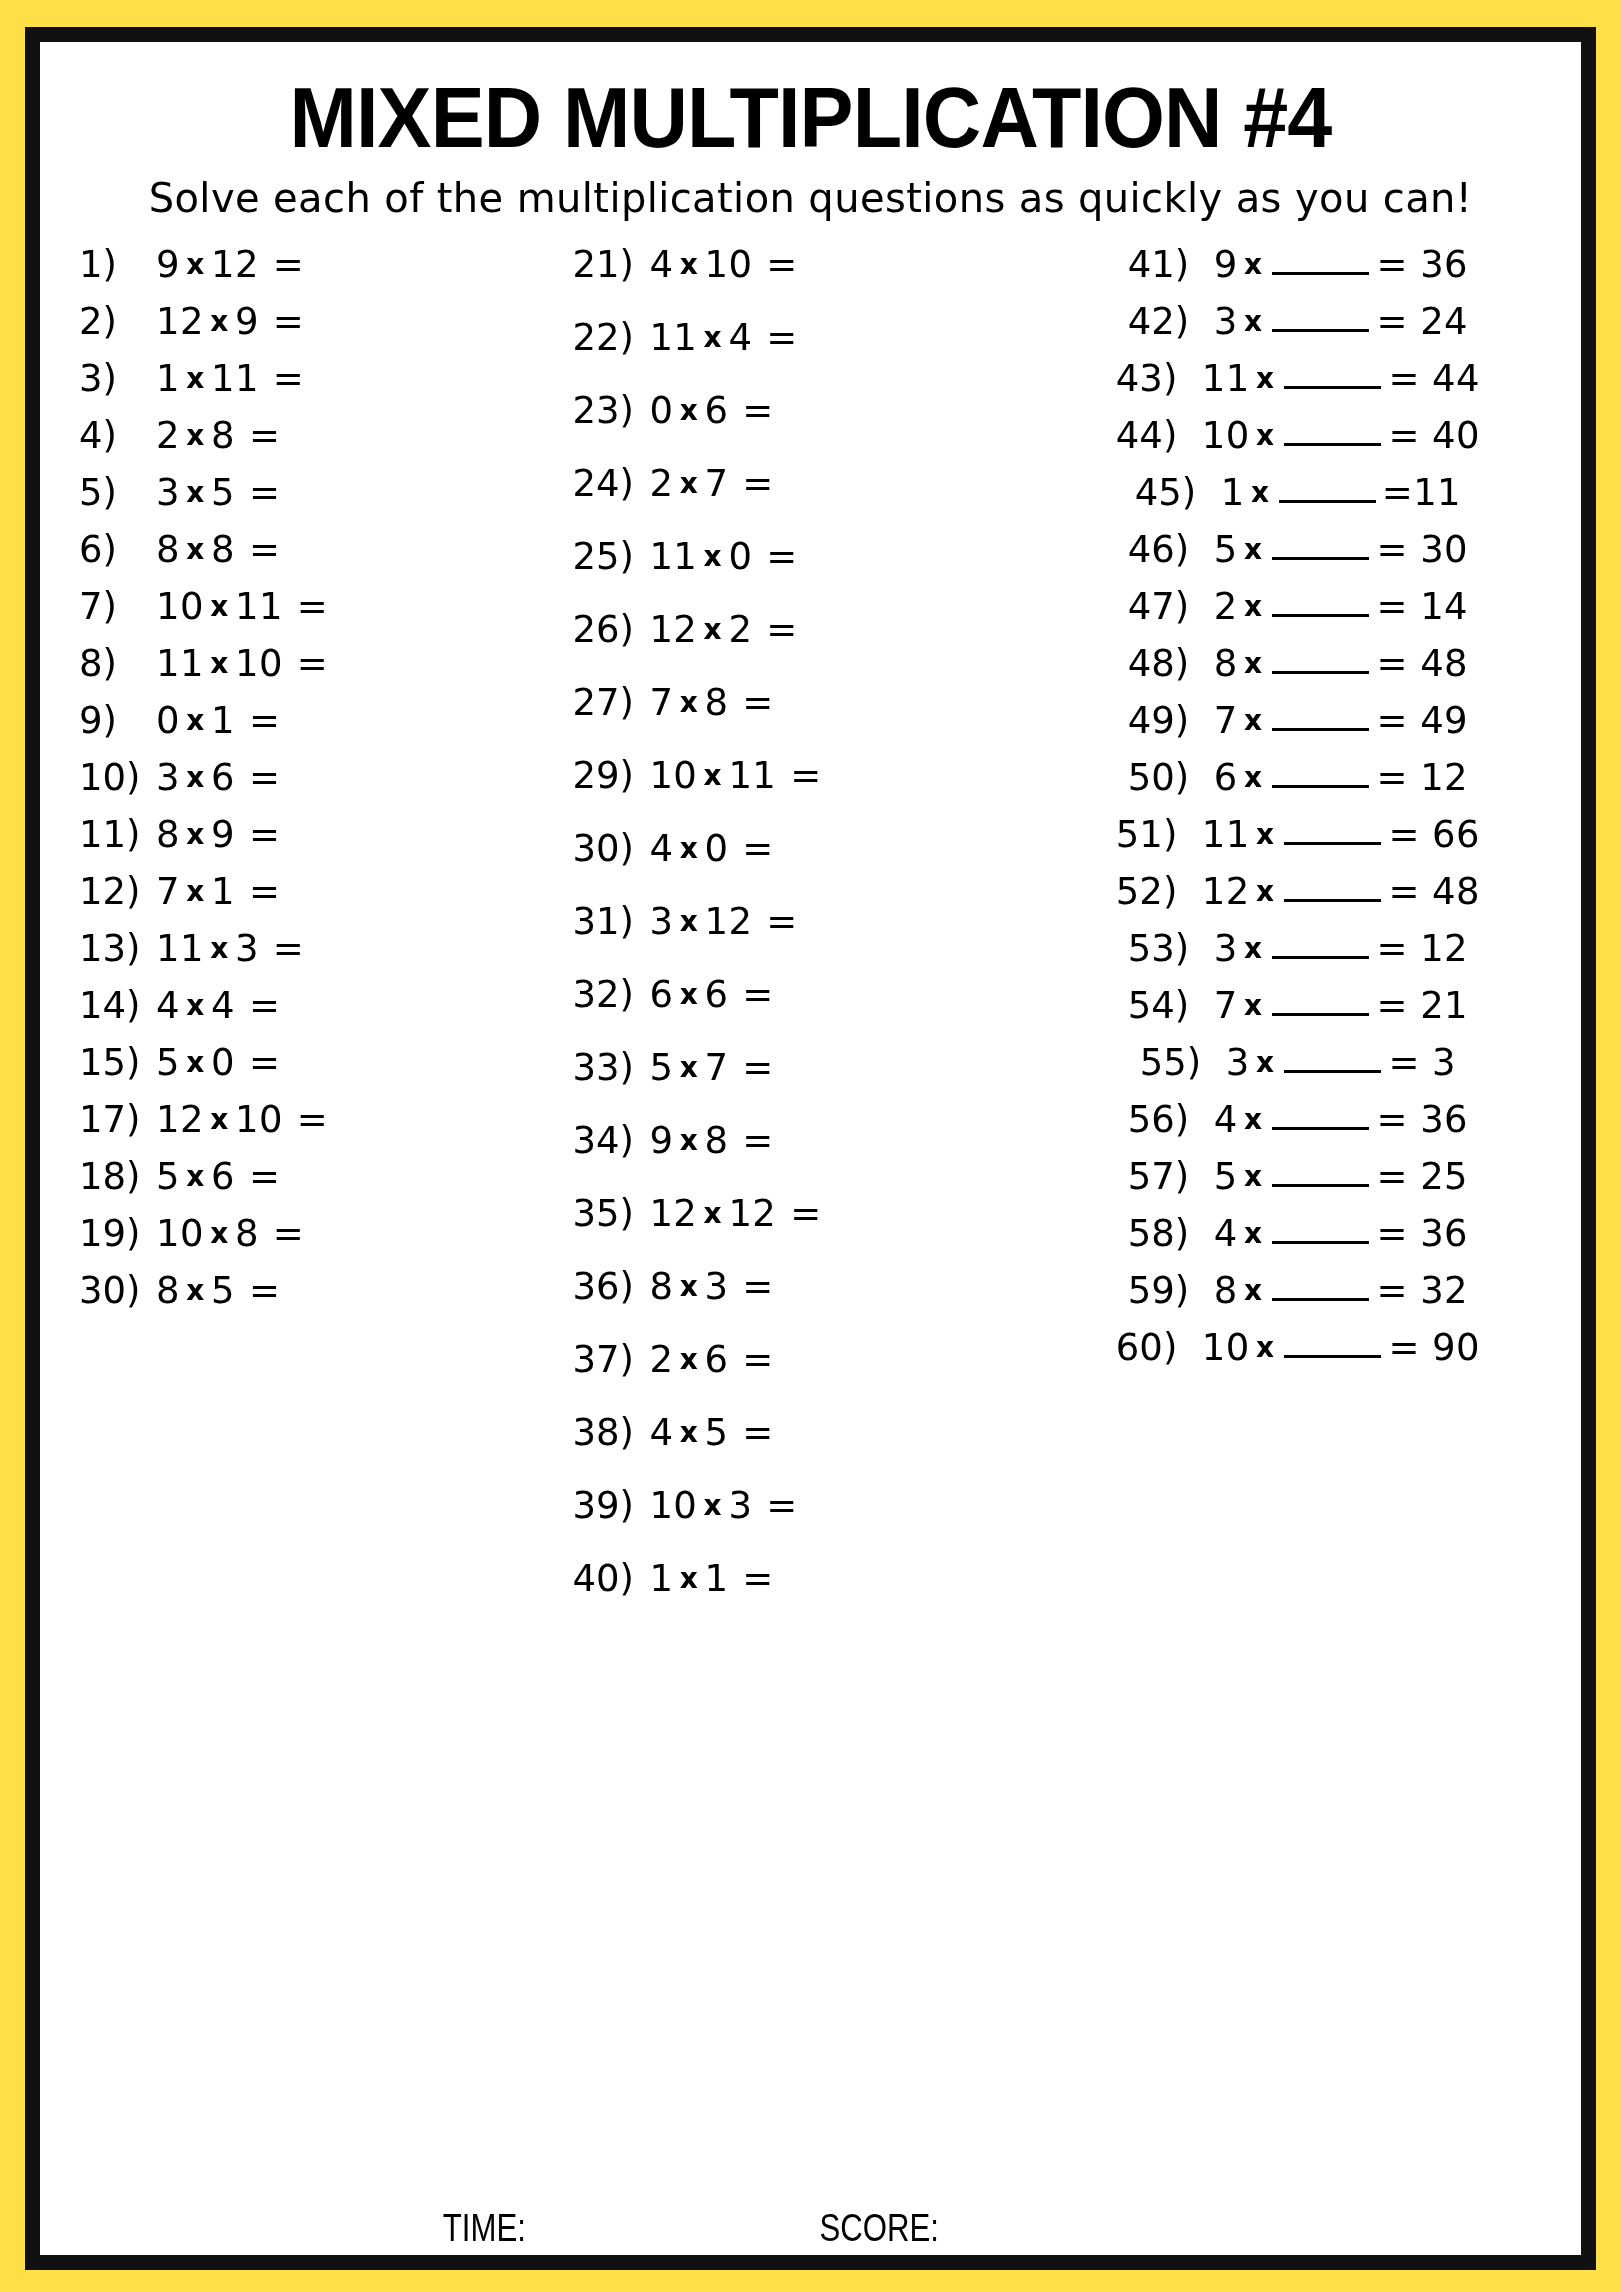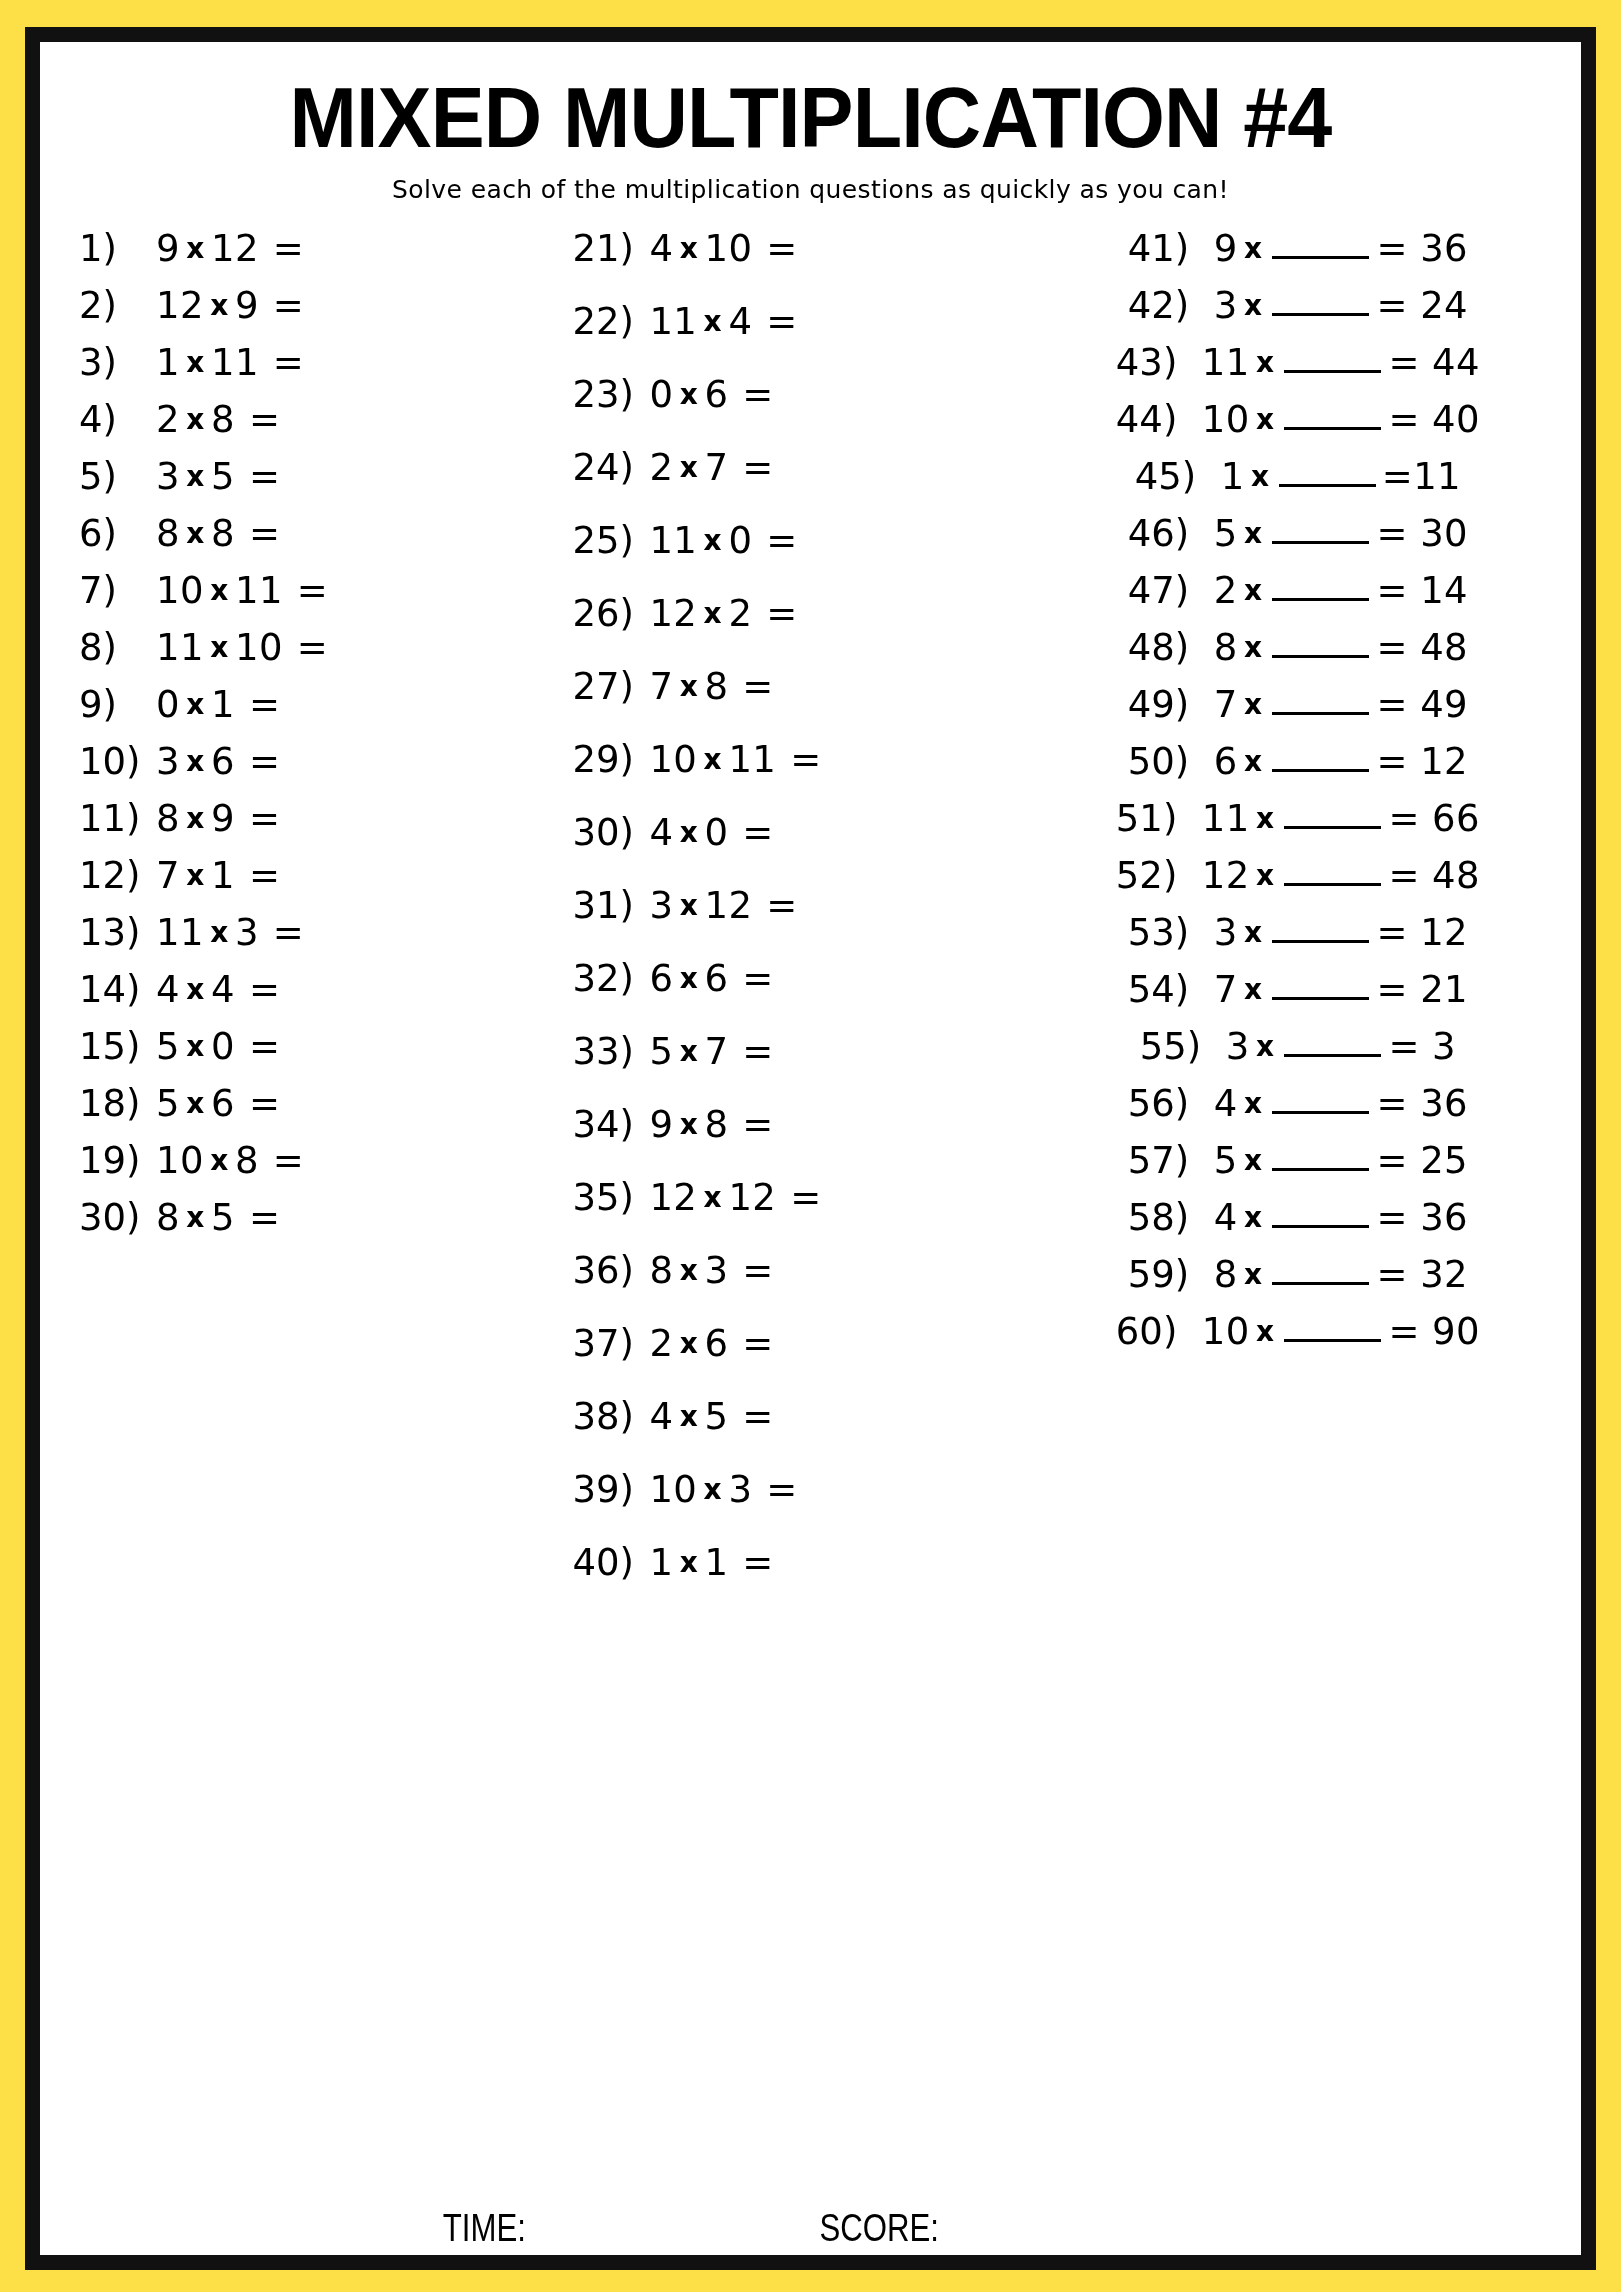"Solve each of the multiplication" .subtitle { font-size: 25px -> 40px }
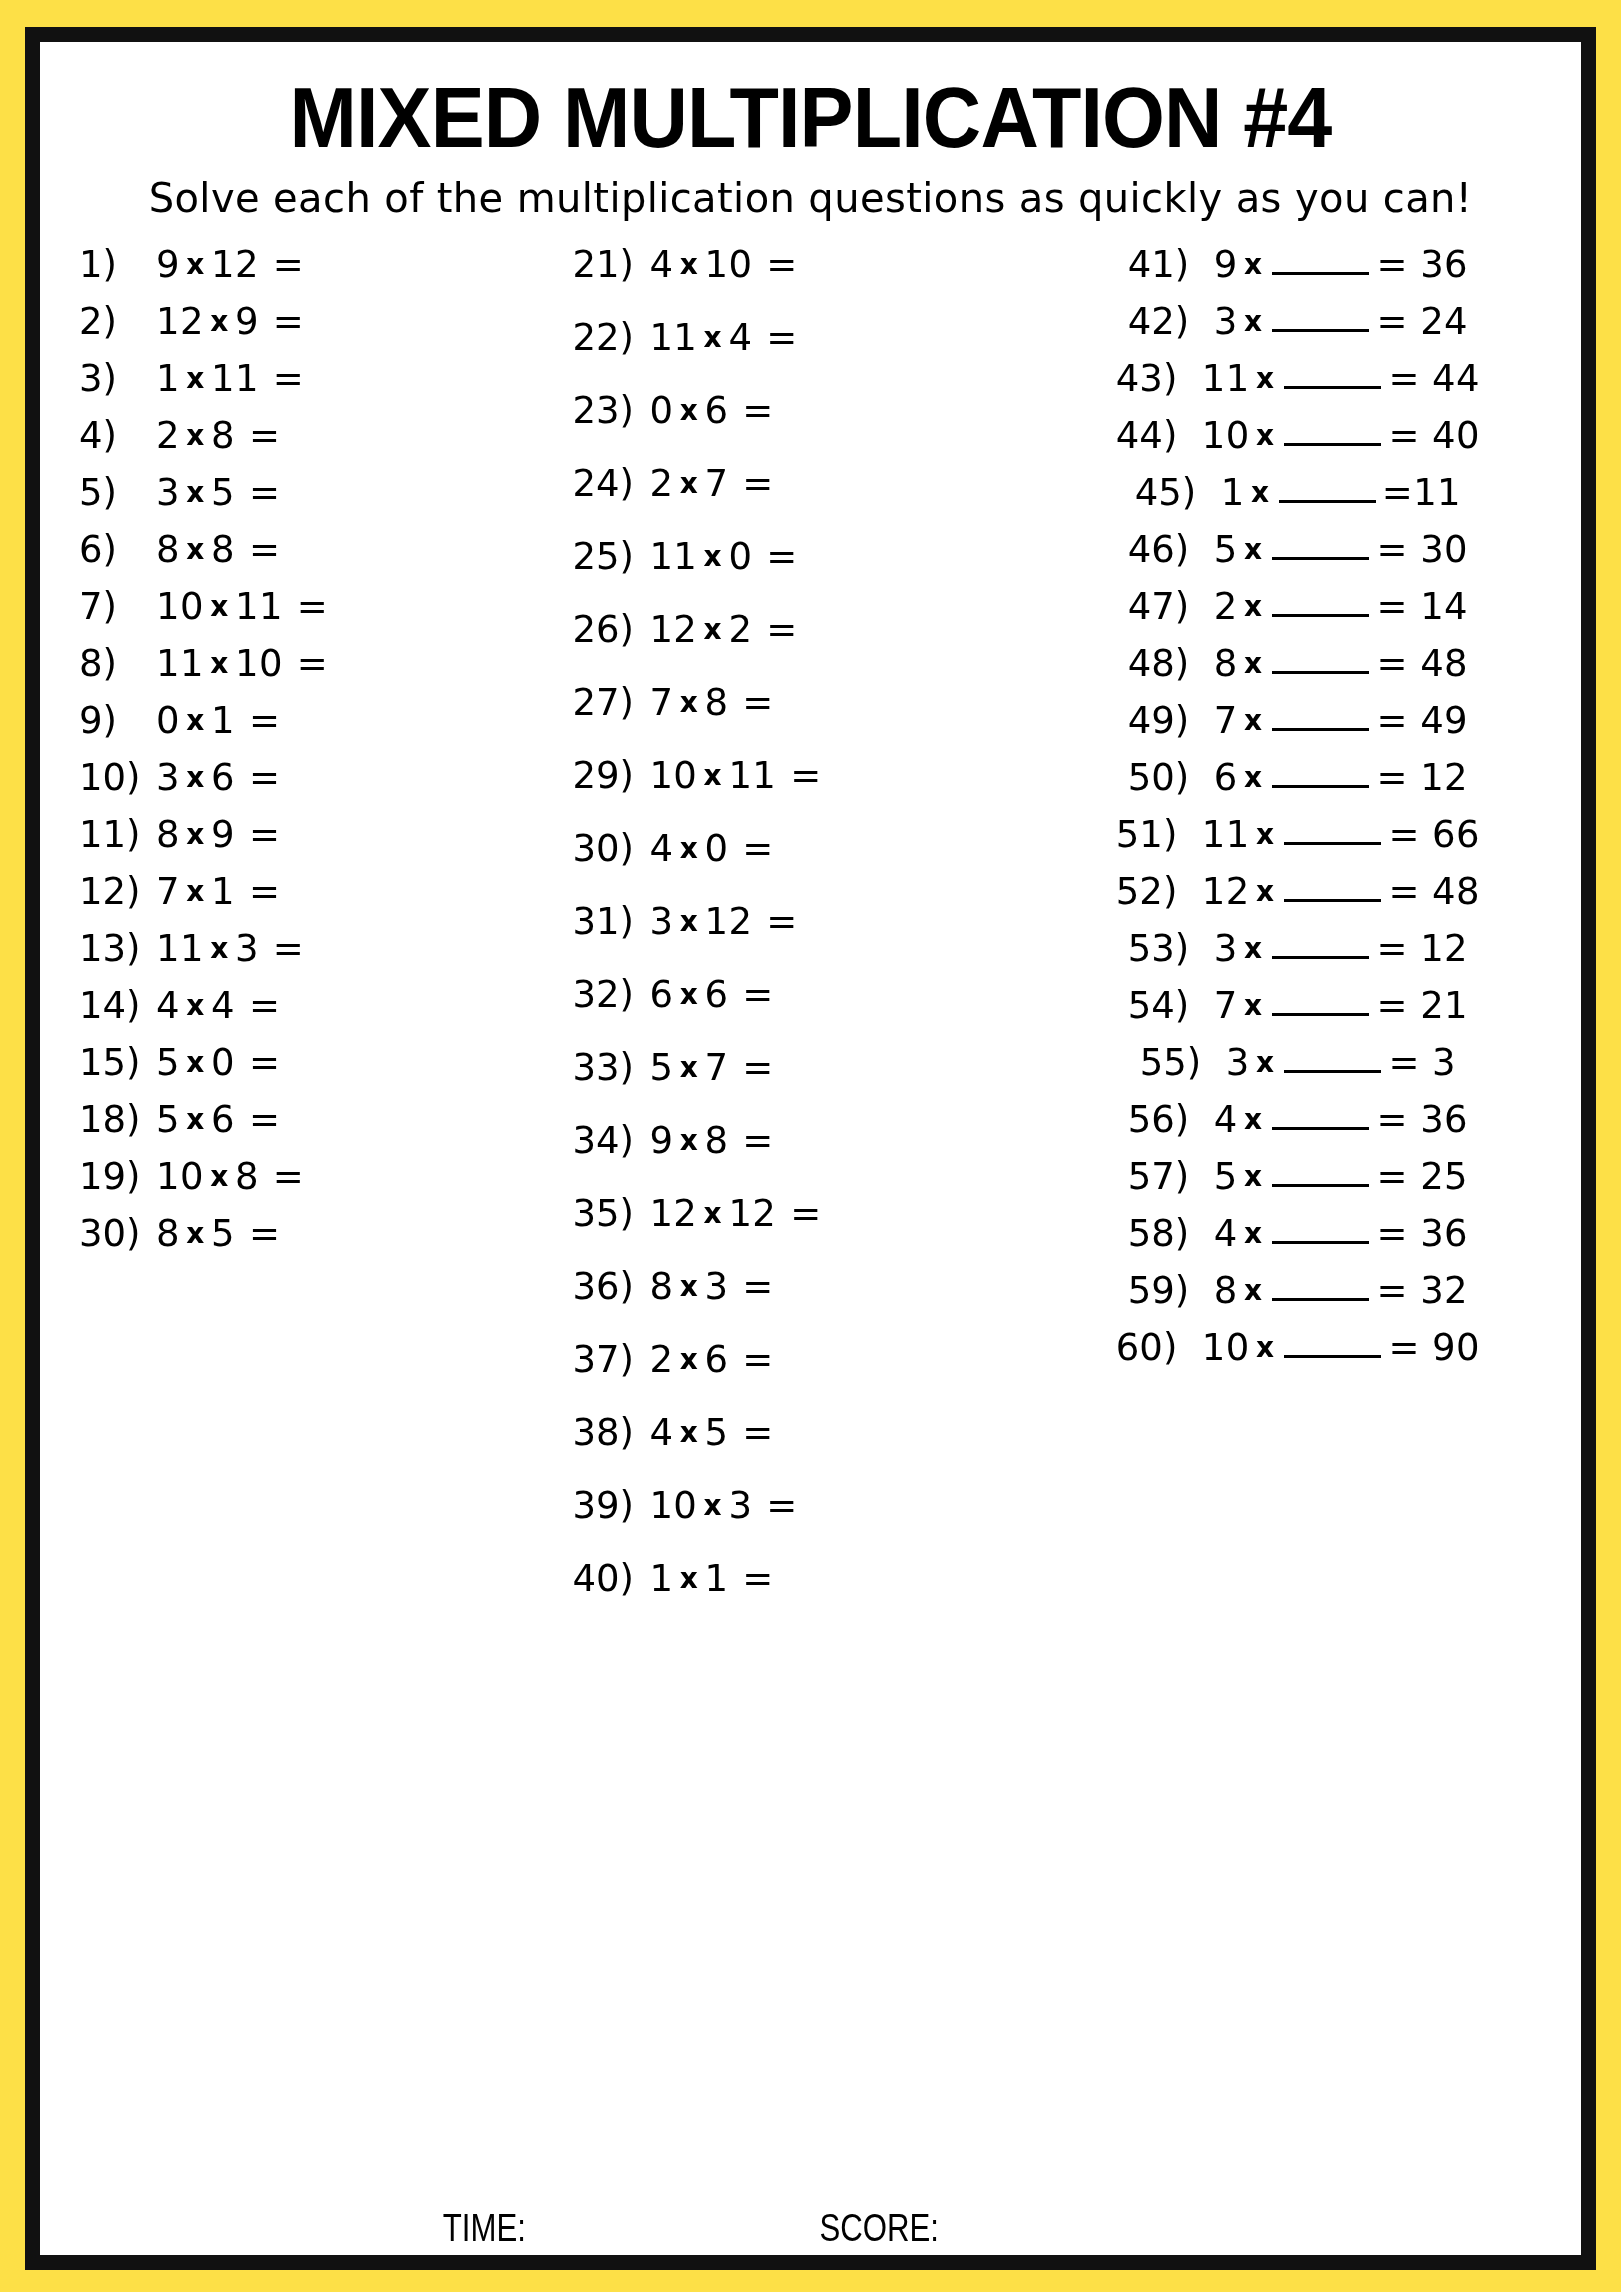"17)" div.qrow { html: none -> <div> <span>17)</span> <span><span>12</span><span>x</span><span>10</span><span> =</span><span></span></span> </div> }
